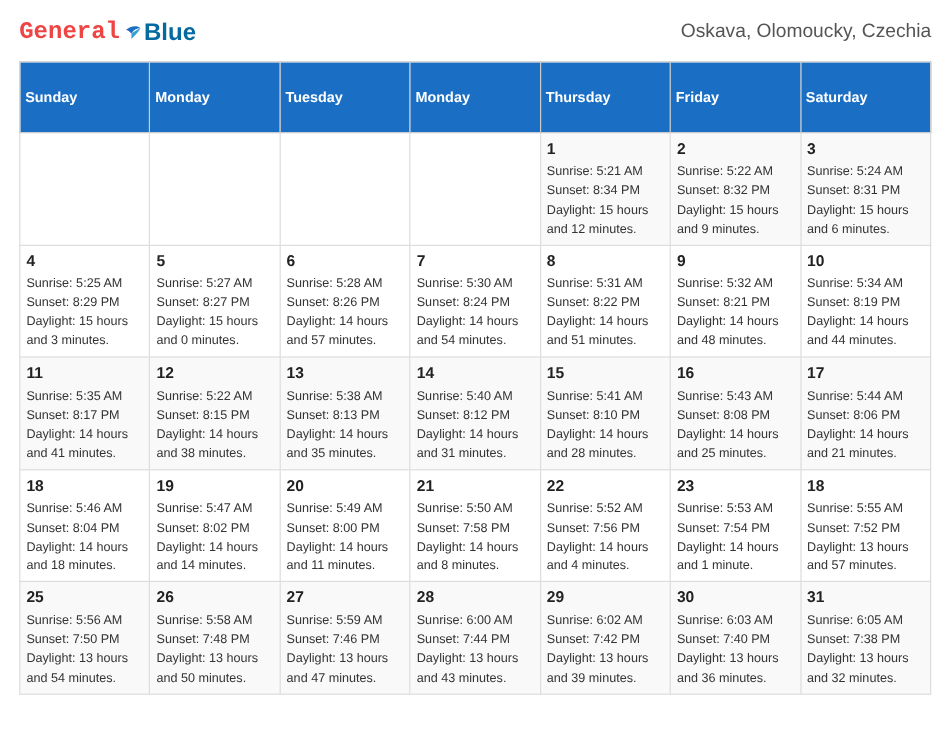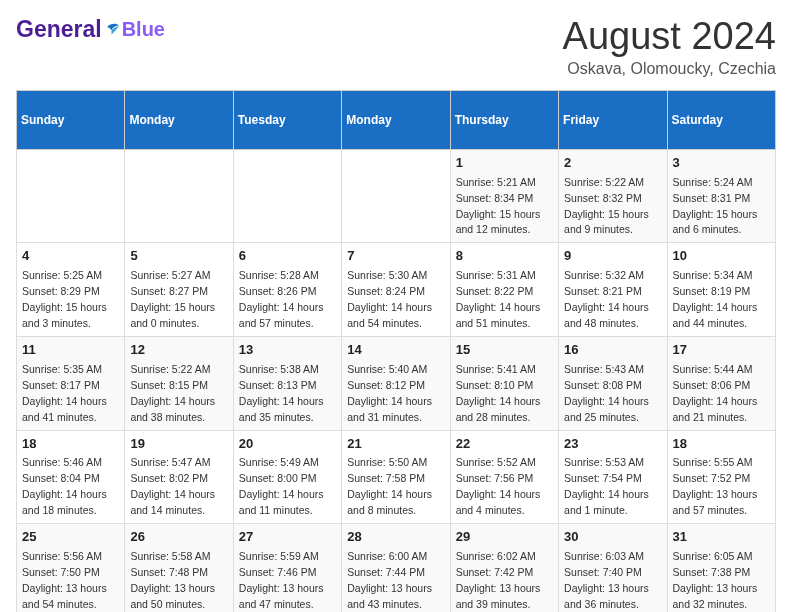"General" .logo-general { color: #4c1d95 -> #ef4444; font-family: none -> Liberation Mono, monospace; font-size: 23px -> 20px }
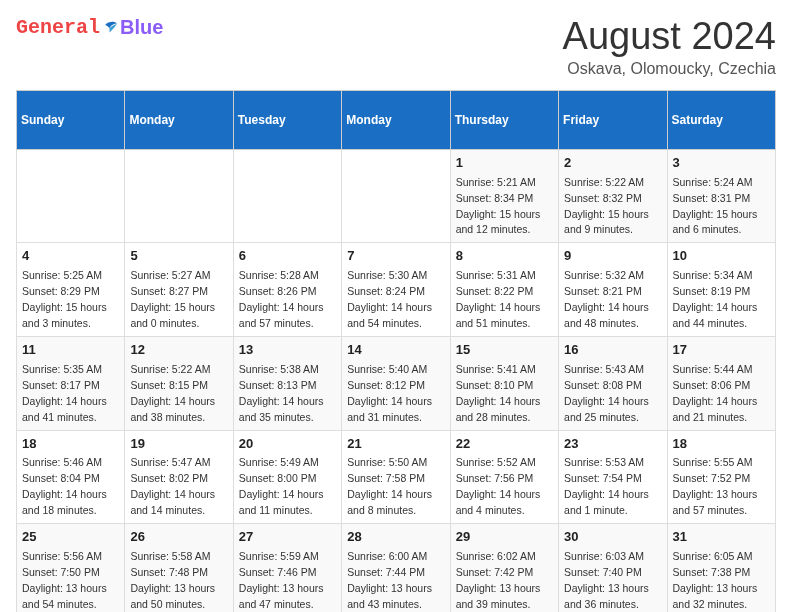"Blue" .logo-blue { color: #8b5cf6 -> #0369a1 }
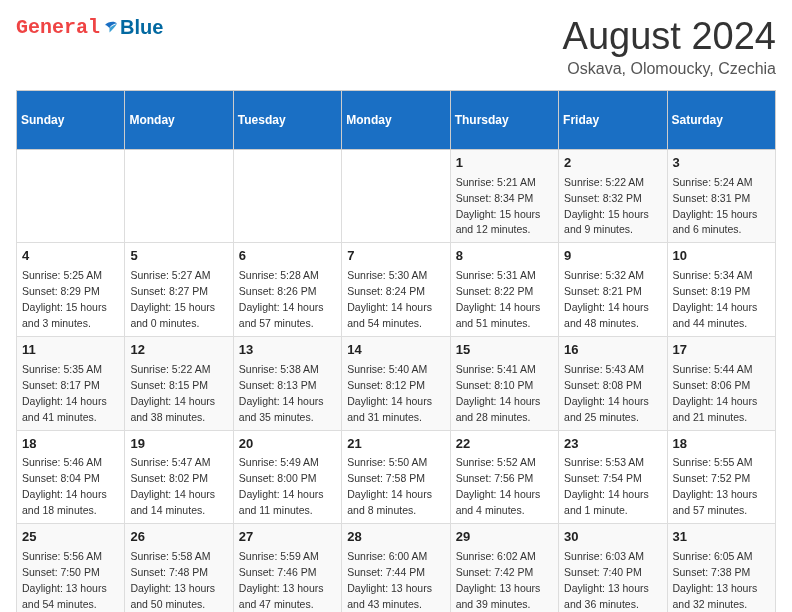"August 2024" div.month-year { html: <div>August 2024</div> -> none }
